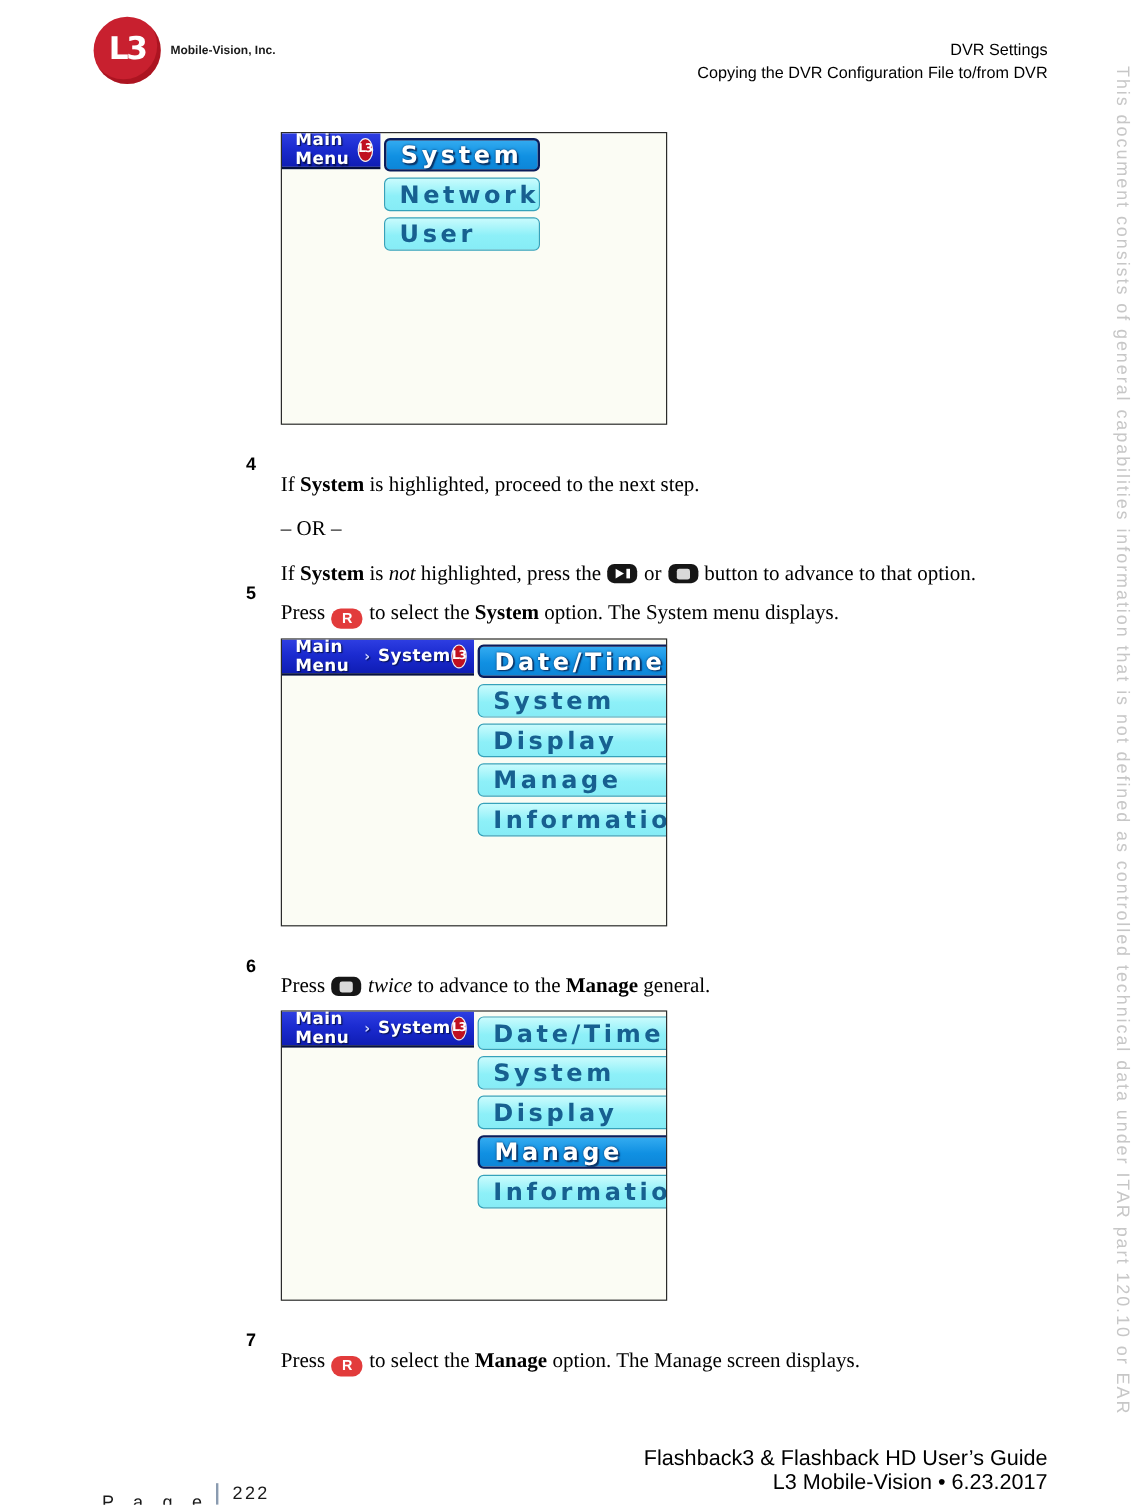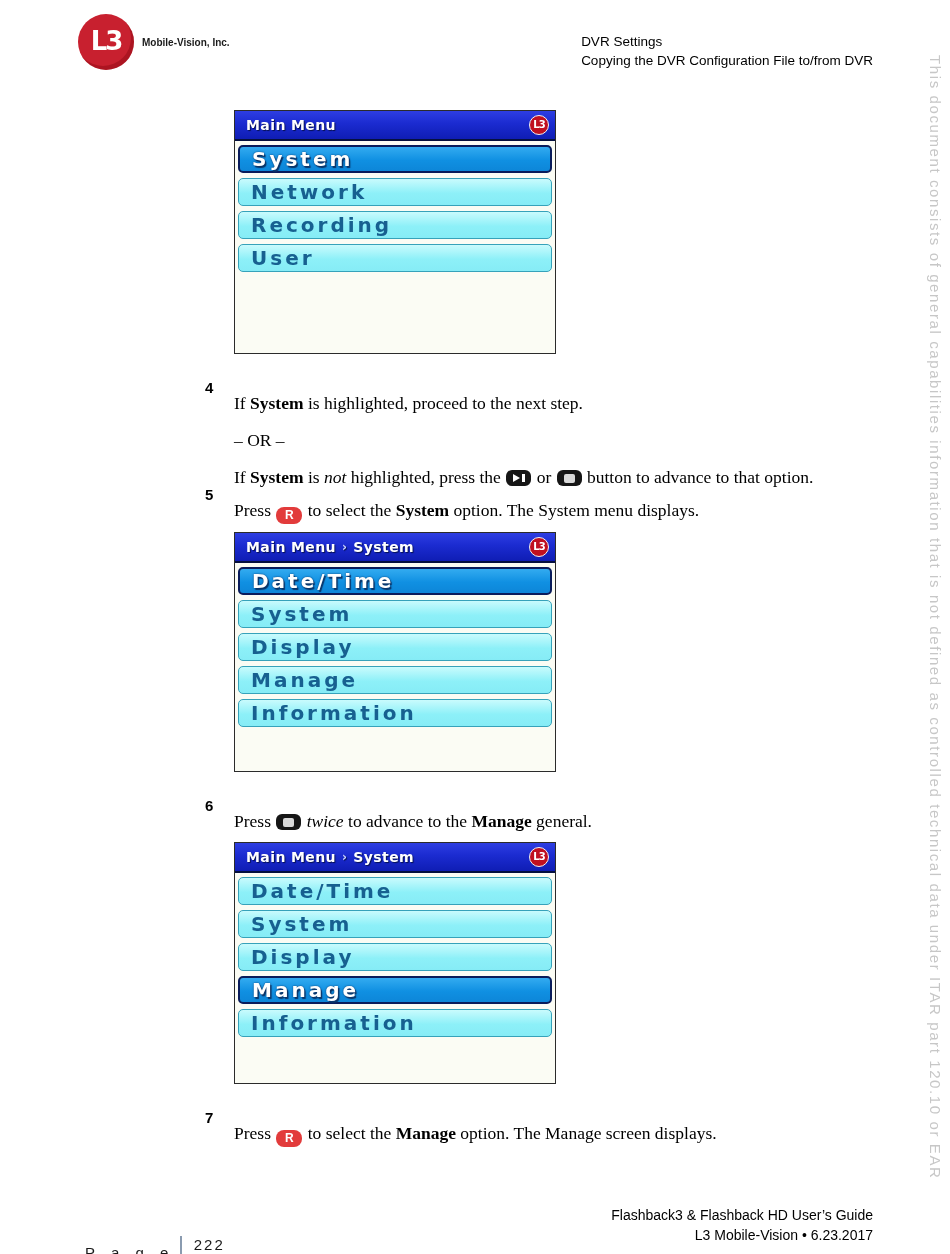"DVR Settings" .header-right { text-align: left -> right }
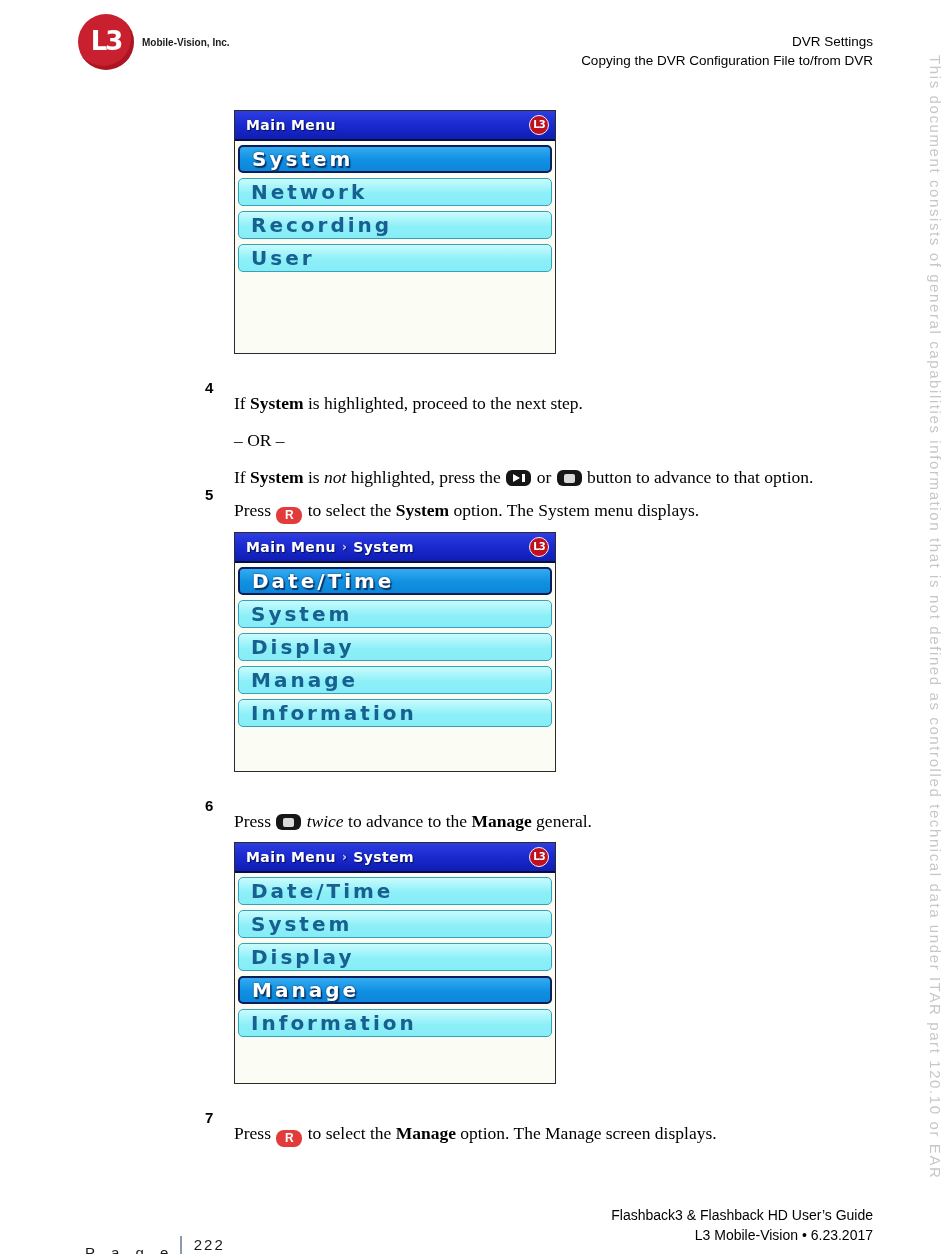"Main Menu" .dvr-menu { flex-direction: column -> row }
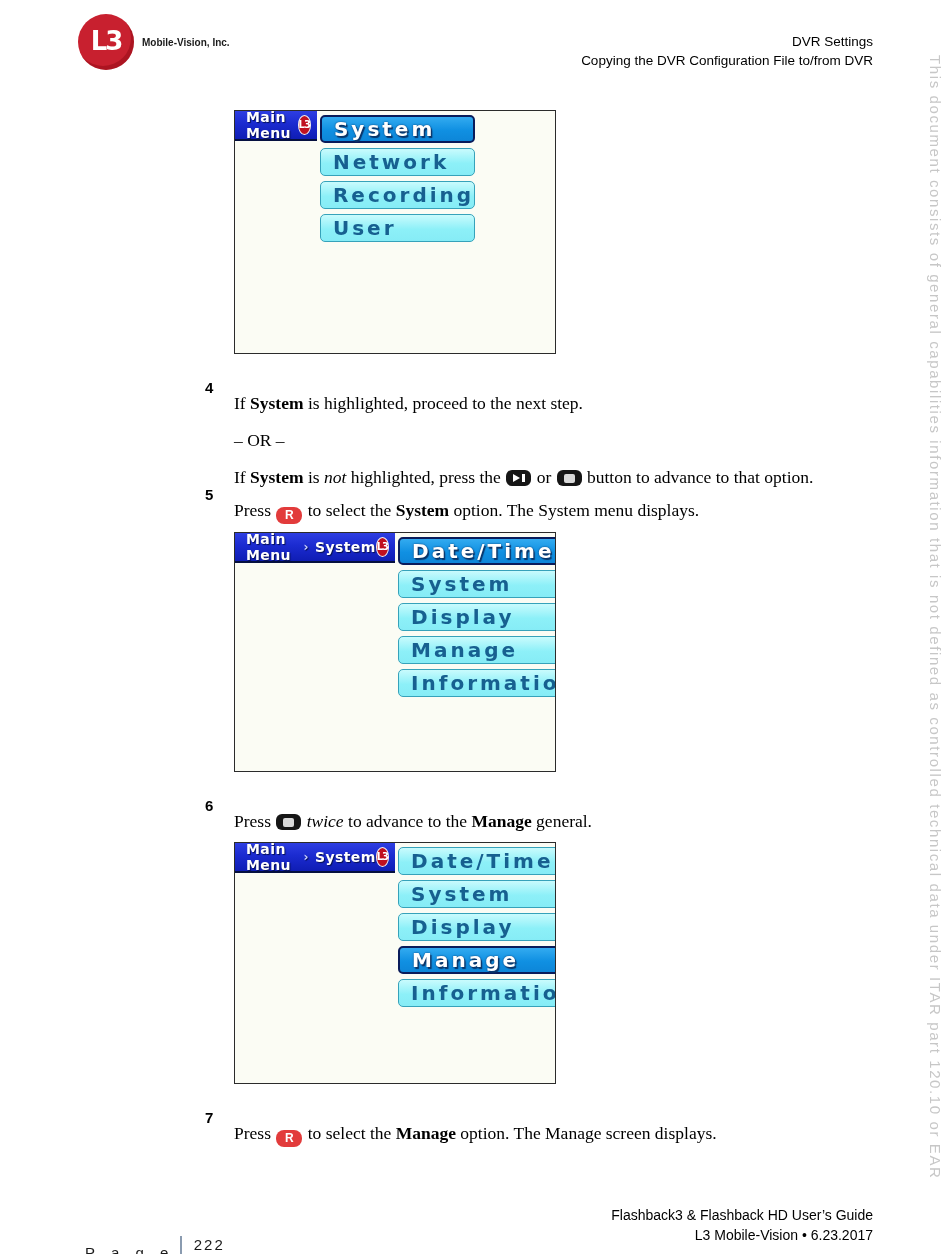"Recording" div.menu-item { html: <div>Recording</div> -> none }
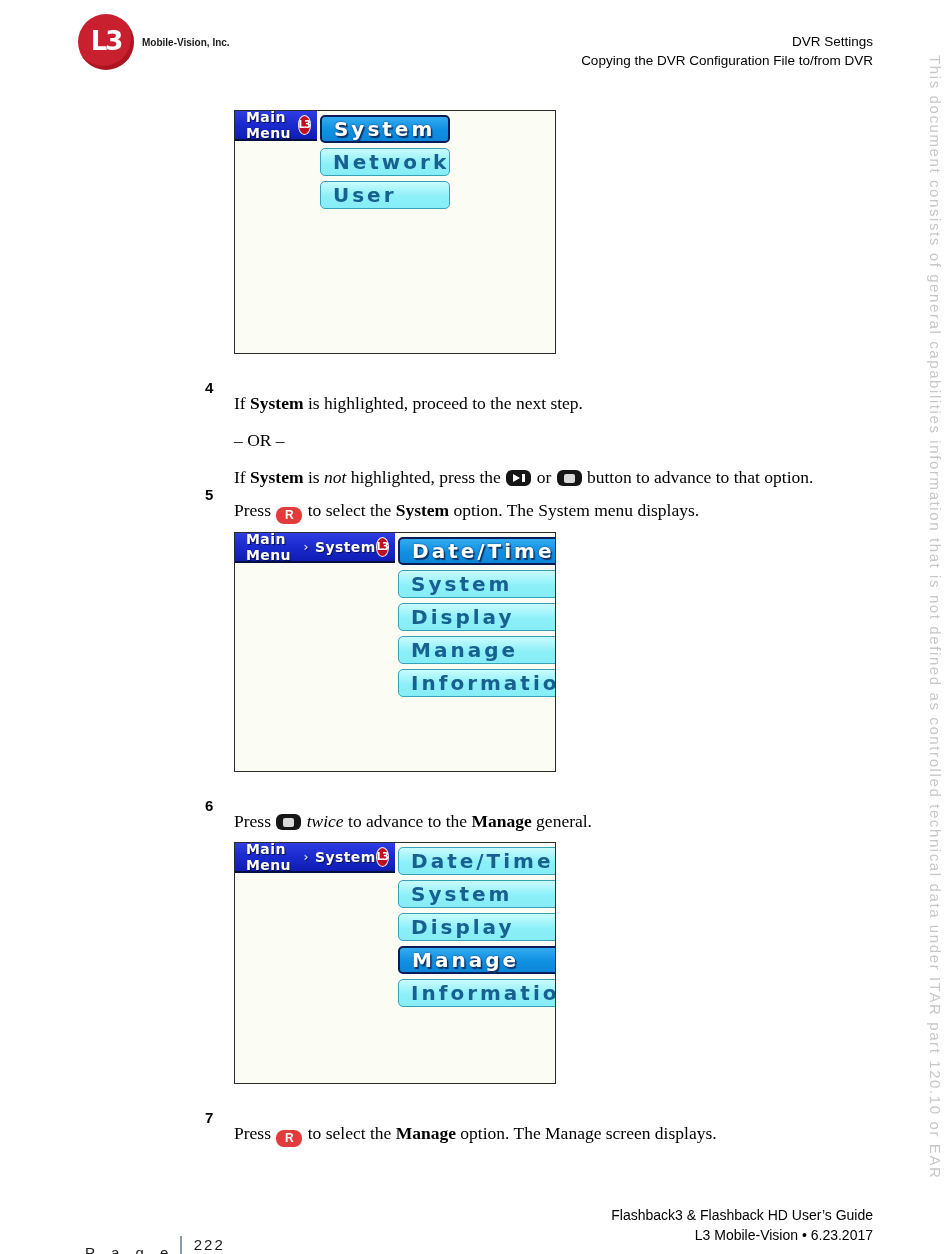"Flashback3 & Flashback HD User’s" .footer-right { font-size: 14px -> 18px }
